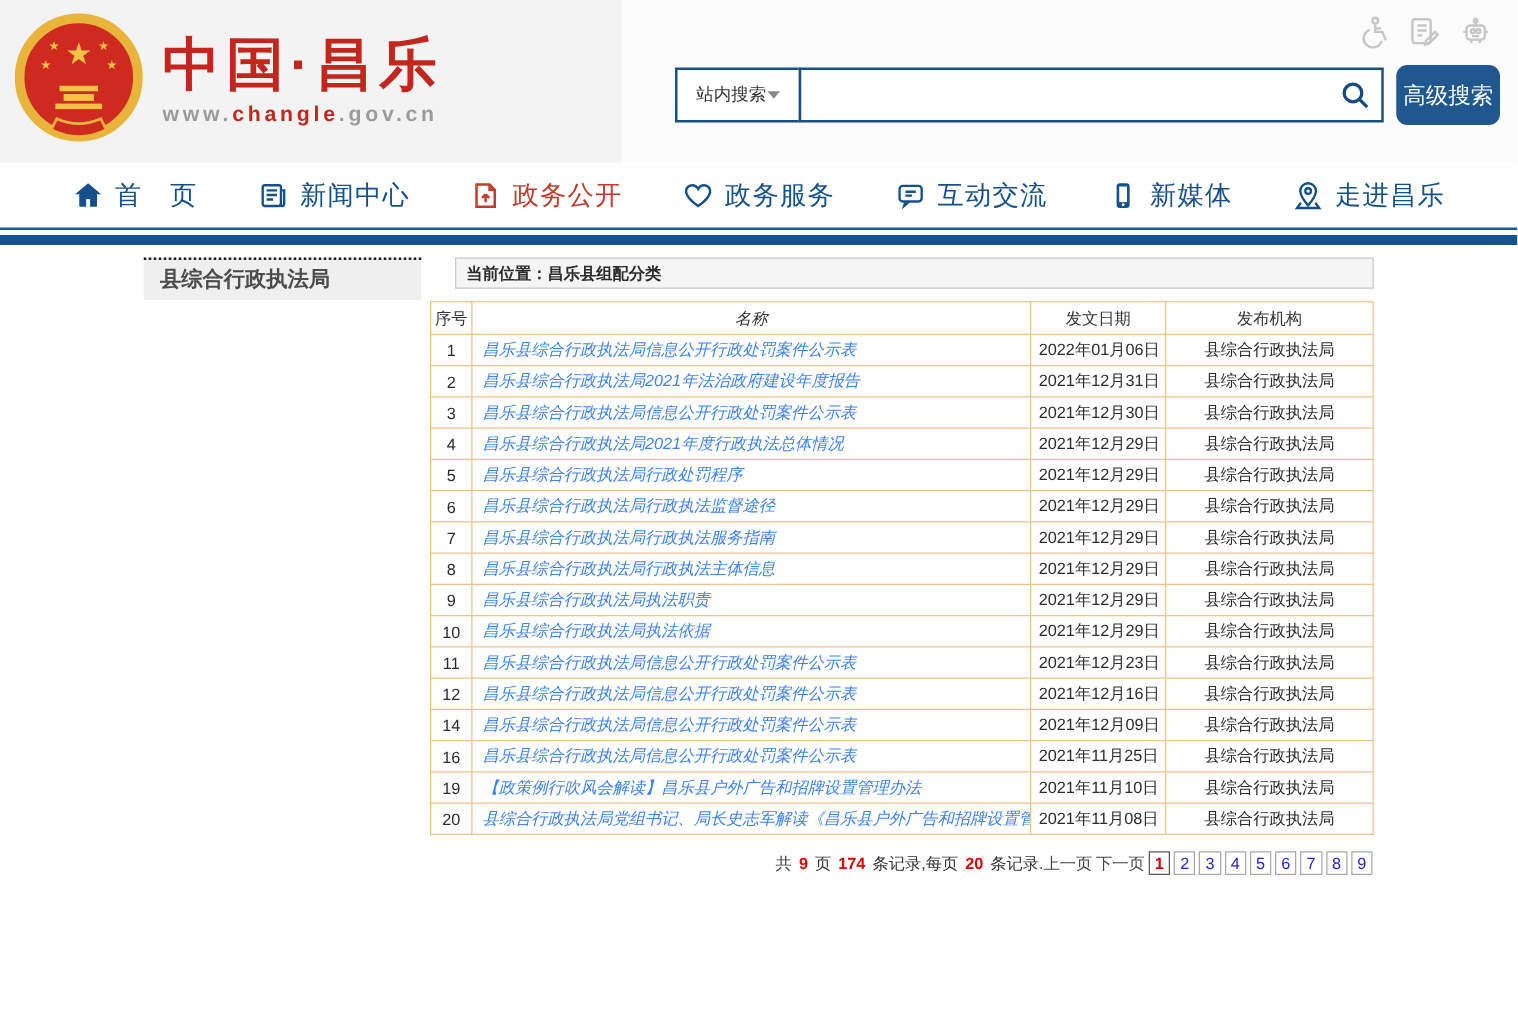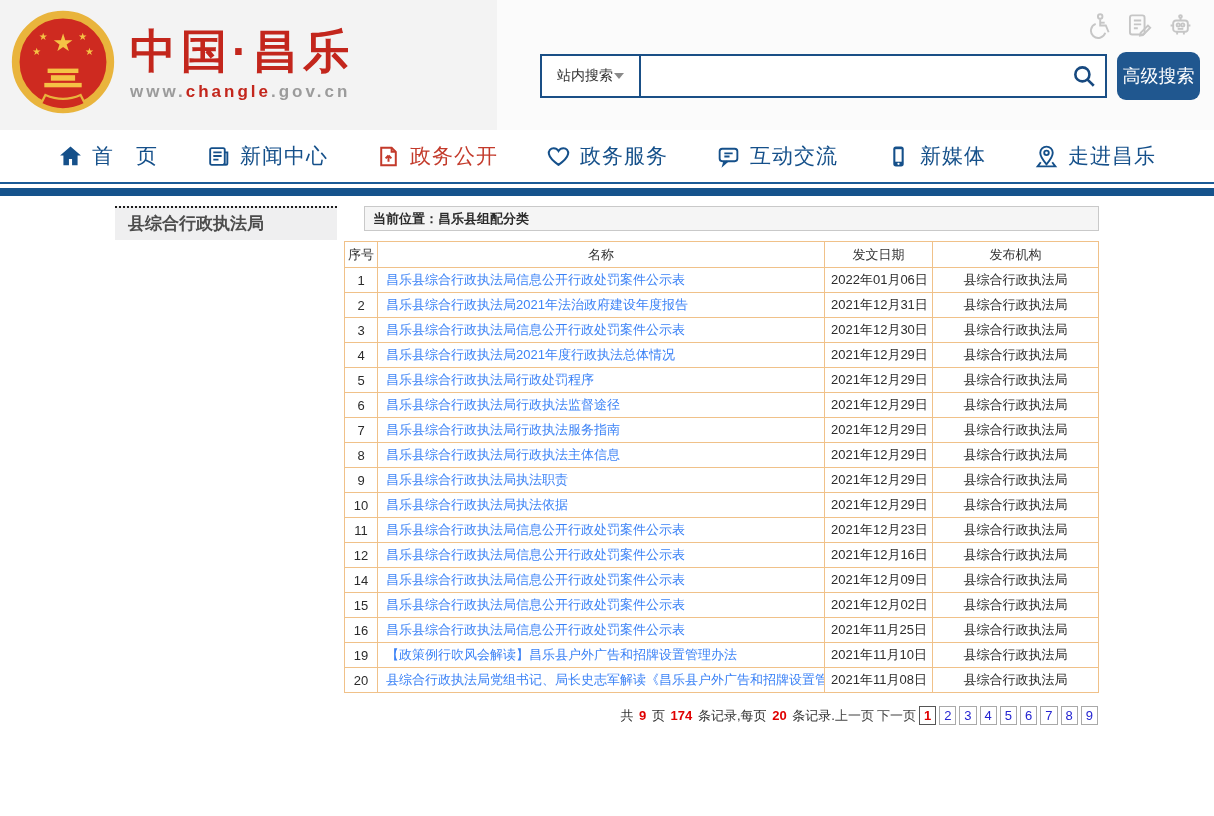"名称" .c-title { font-style: none -> italic }
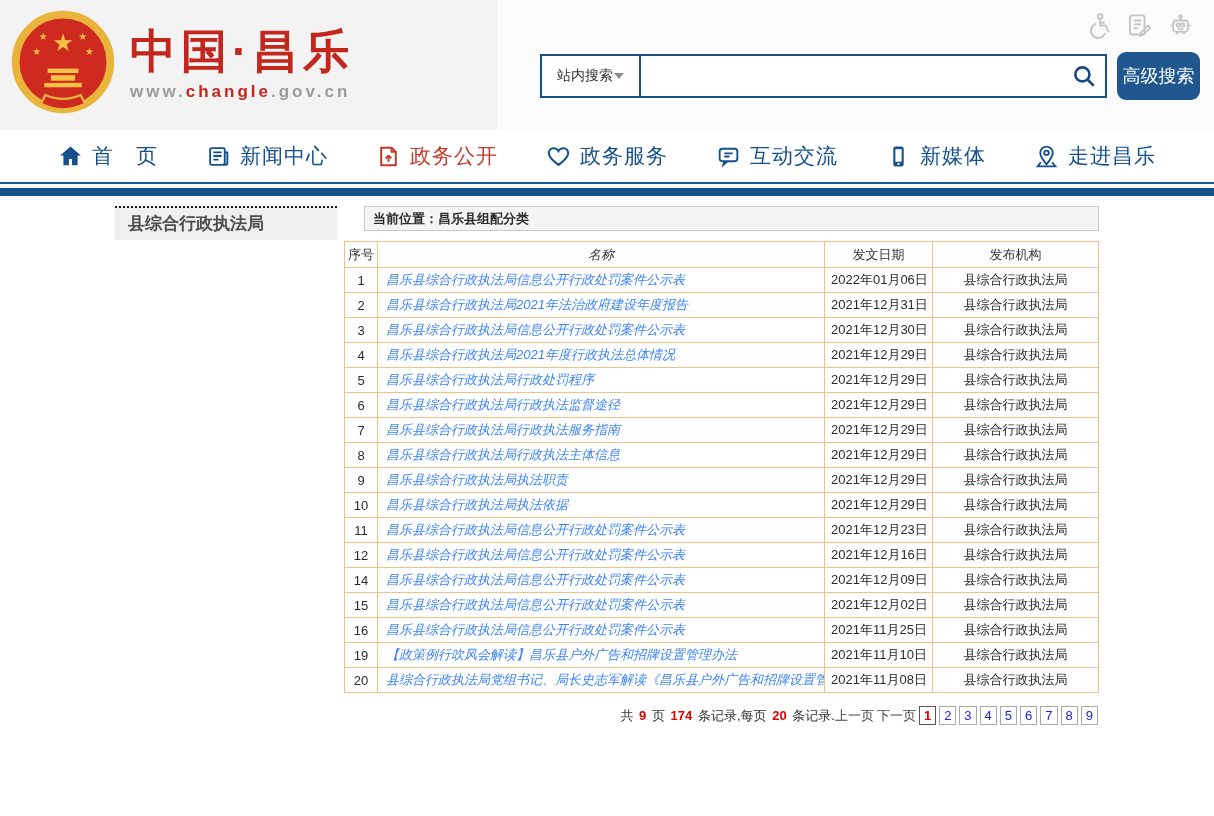"15" tr { html: <tr> <td>15</td> <td><a>昌乐县综合行政执法局信息公开行政处罚案件公示表</a></td> <td>2021年12月02日</td> <td>县综合行政执法局</td> </tr> -> none }
